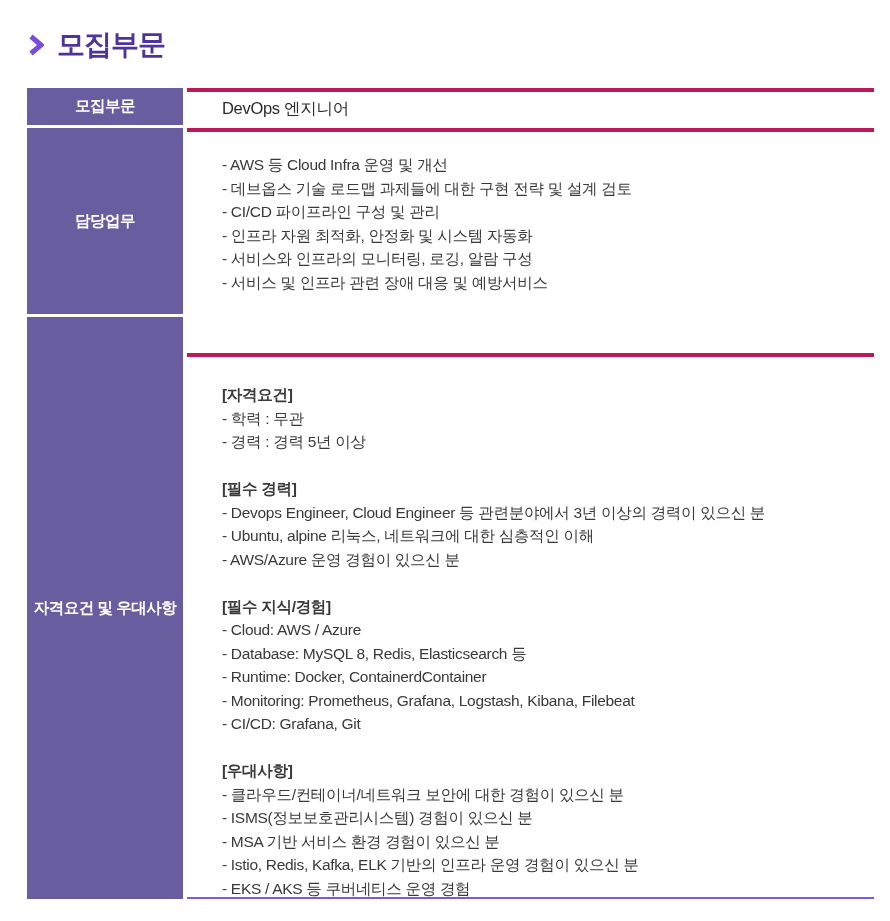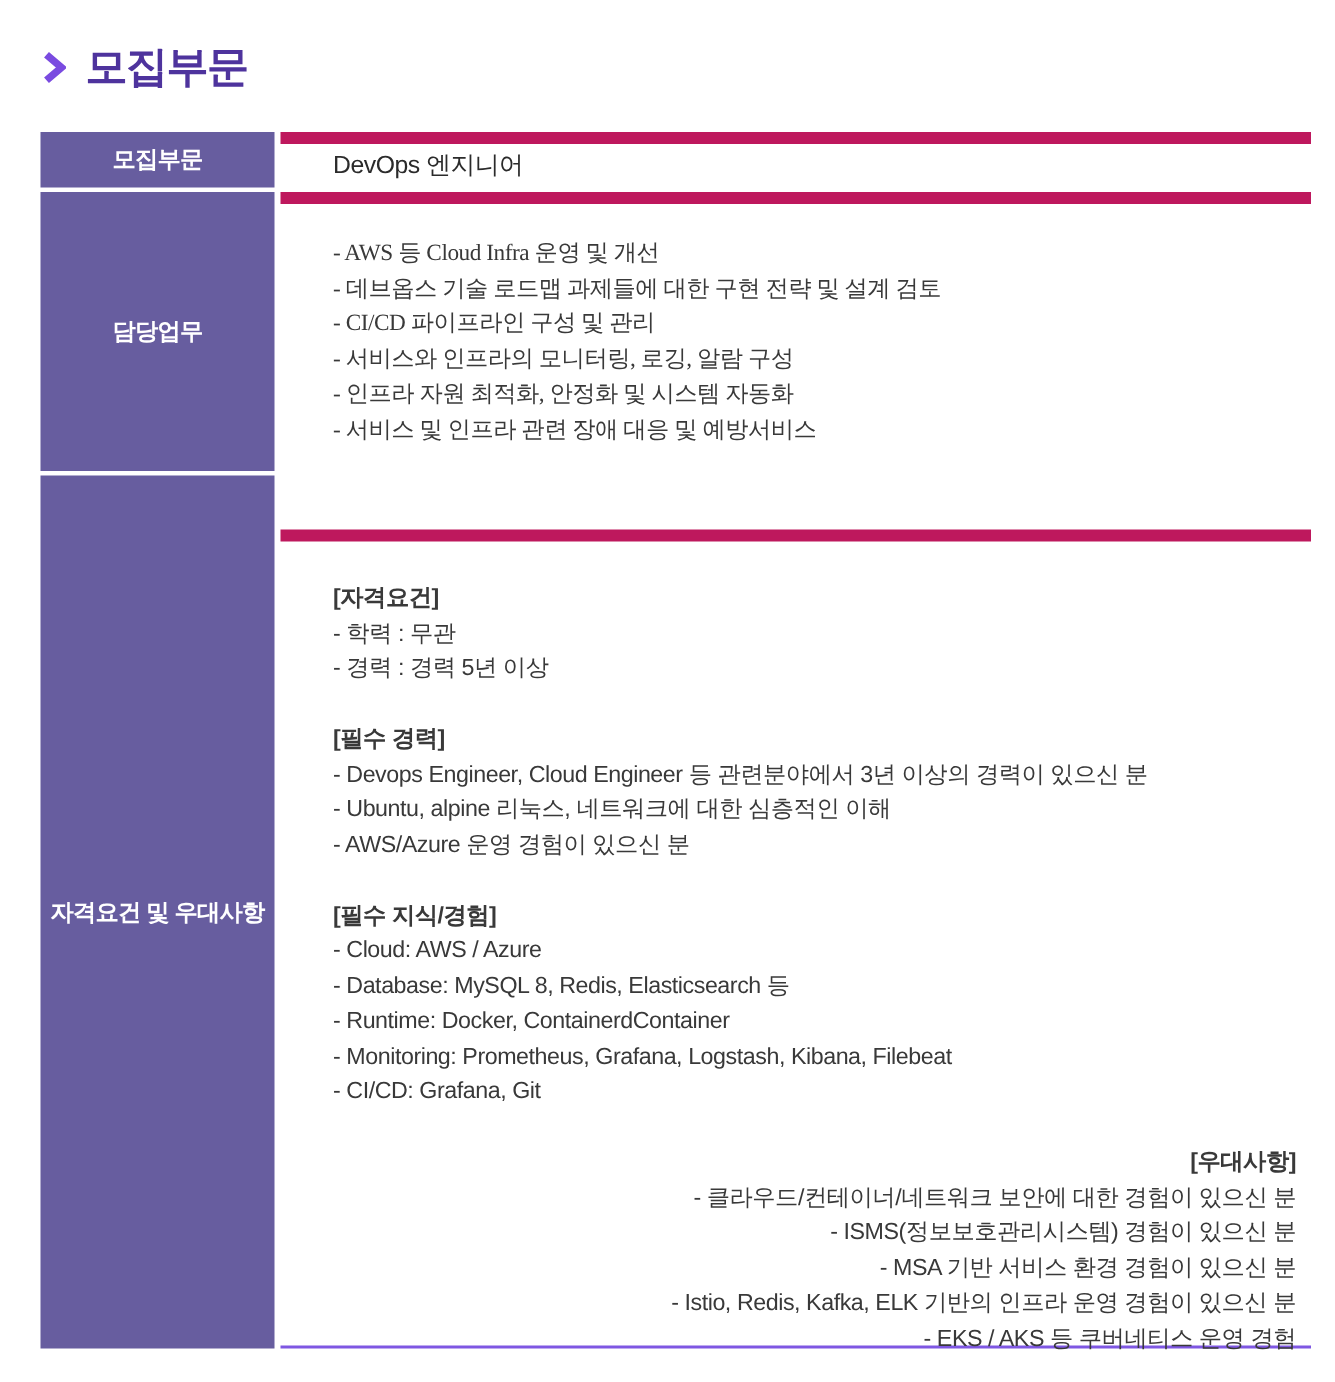"DevOps 엔지니어" .value-cell { border-top: 8px solid #be185d -> 4px solid #be185d }
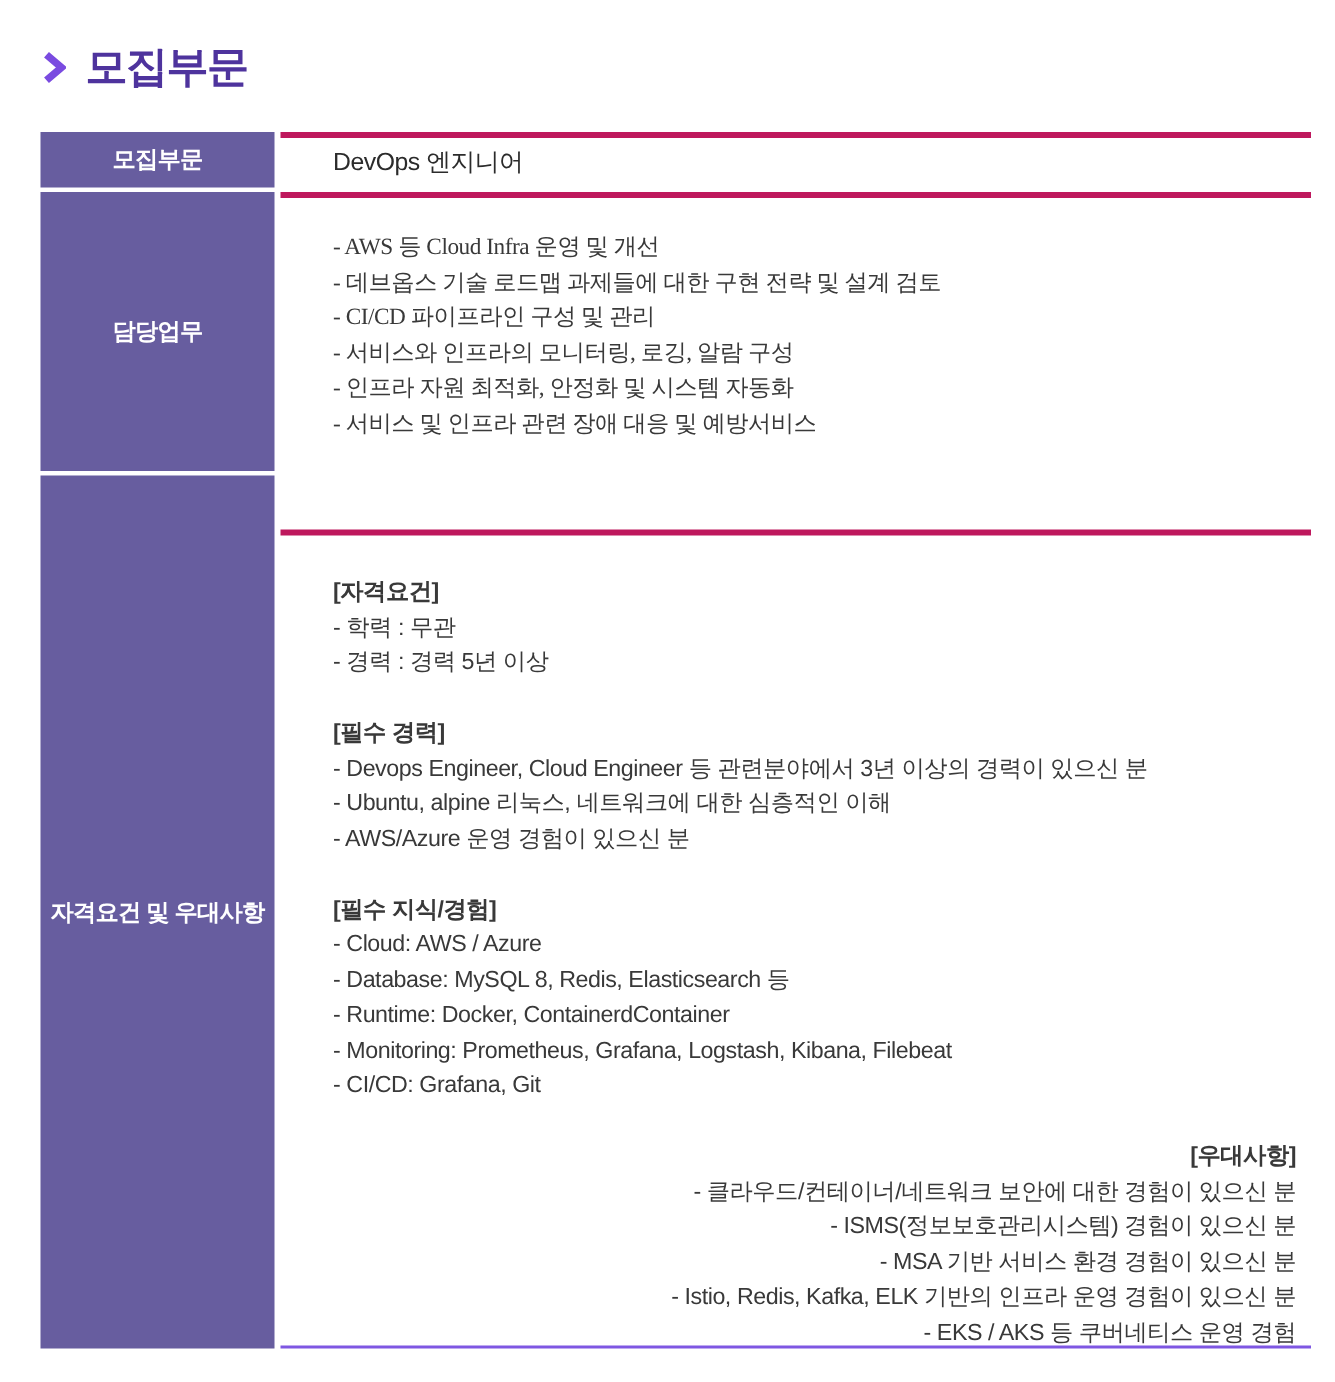"- AWS 등 Cloud Infra" .row-duties .value-cell { font-family: Liberation Serif, serif -> none }
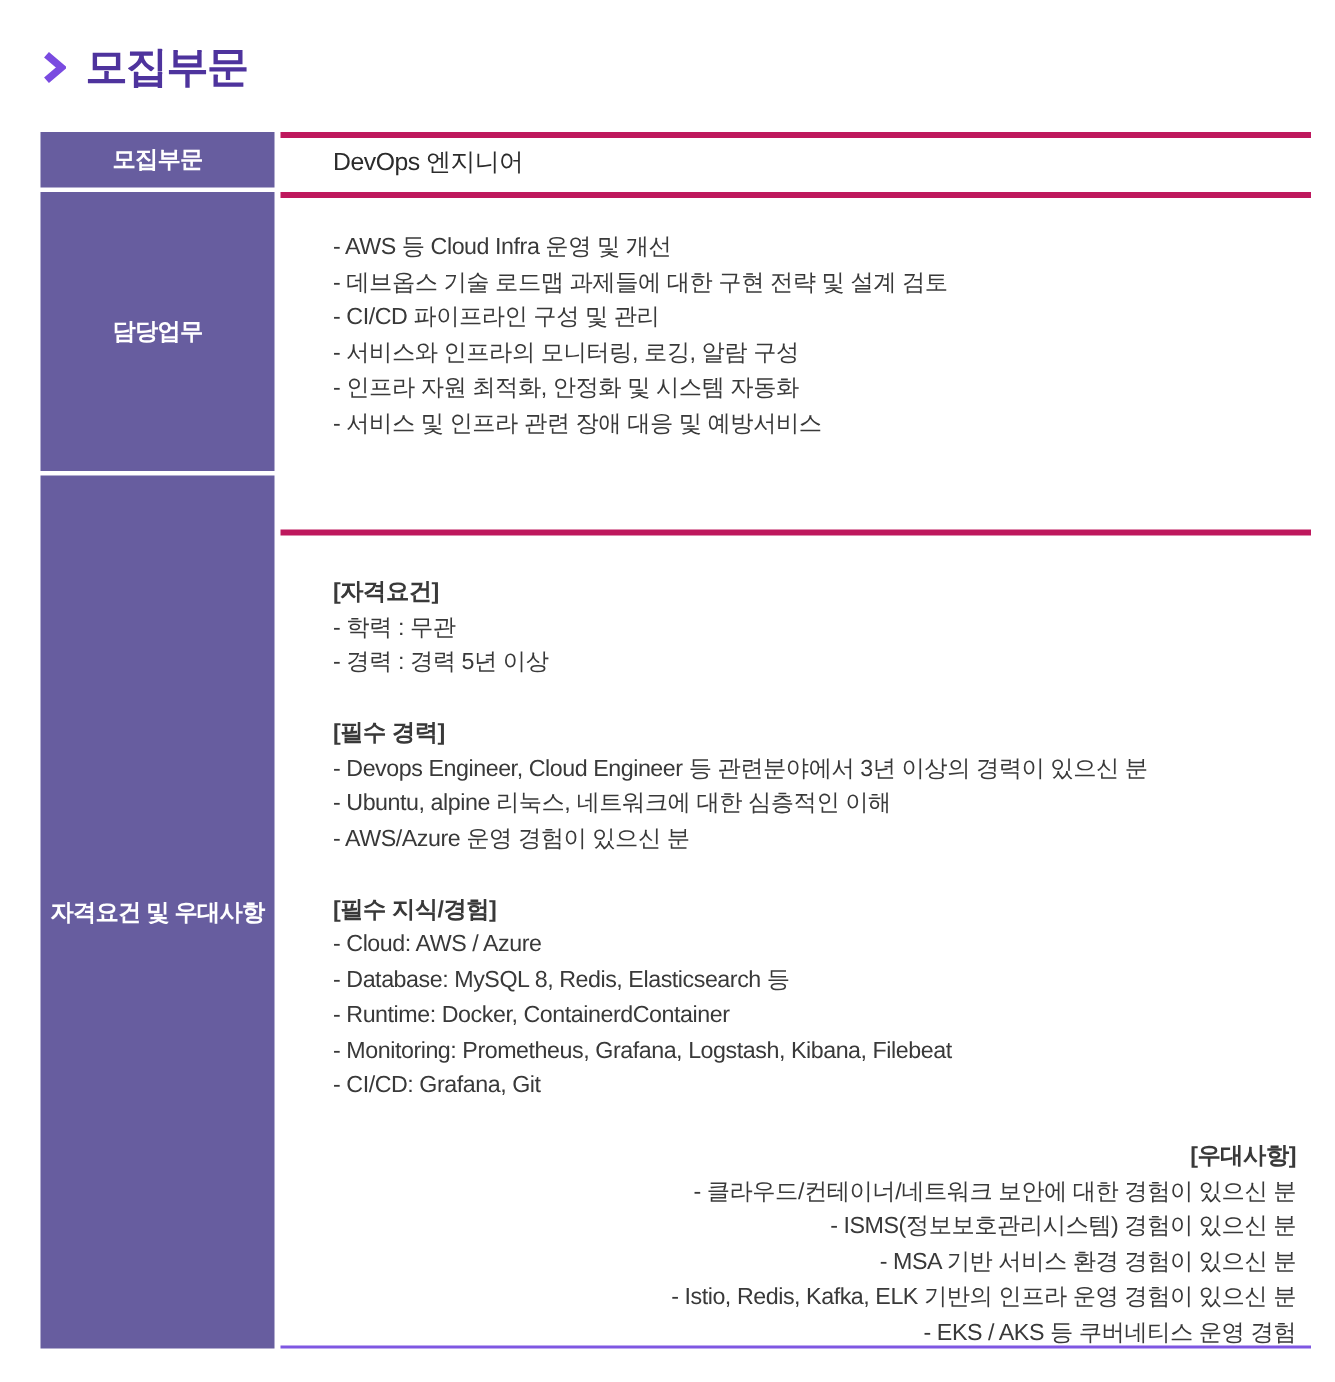"- 서비스와 인프라의 모니터링, 로깅," div.text-line { order: before "- 인프라 자원 최적화, 안정화" -> after "- 인프라 자원 최적화, 안정화" }
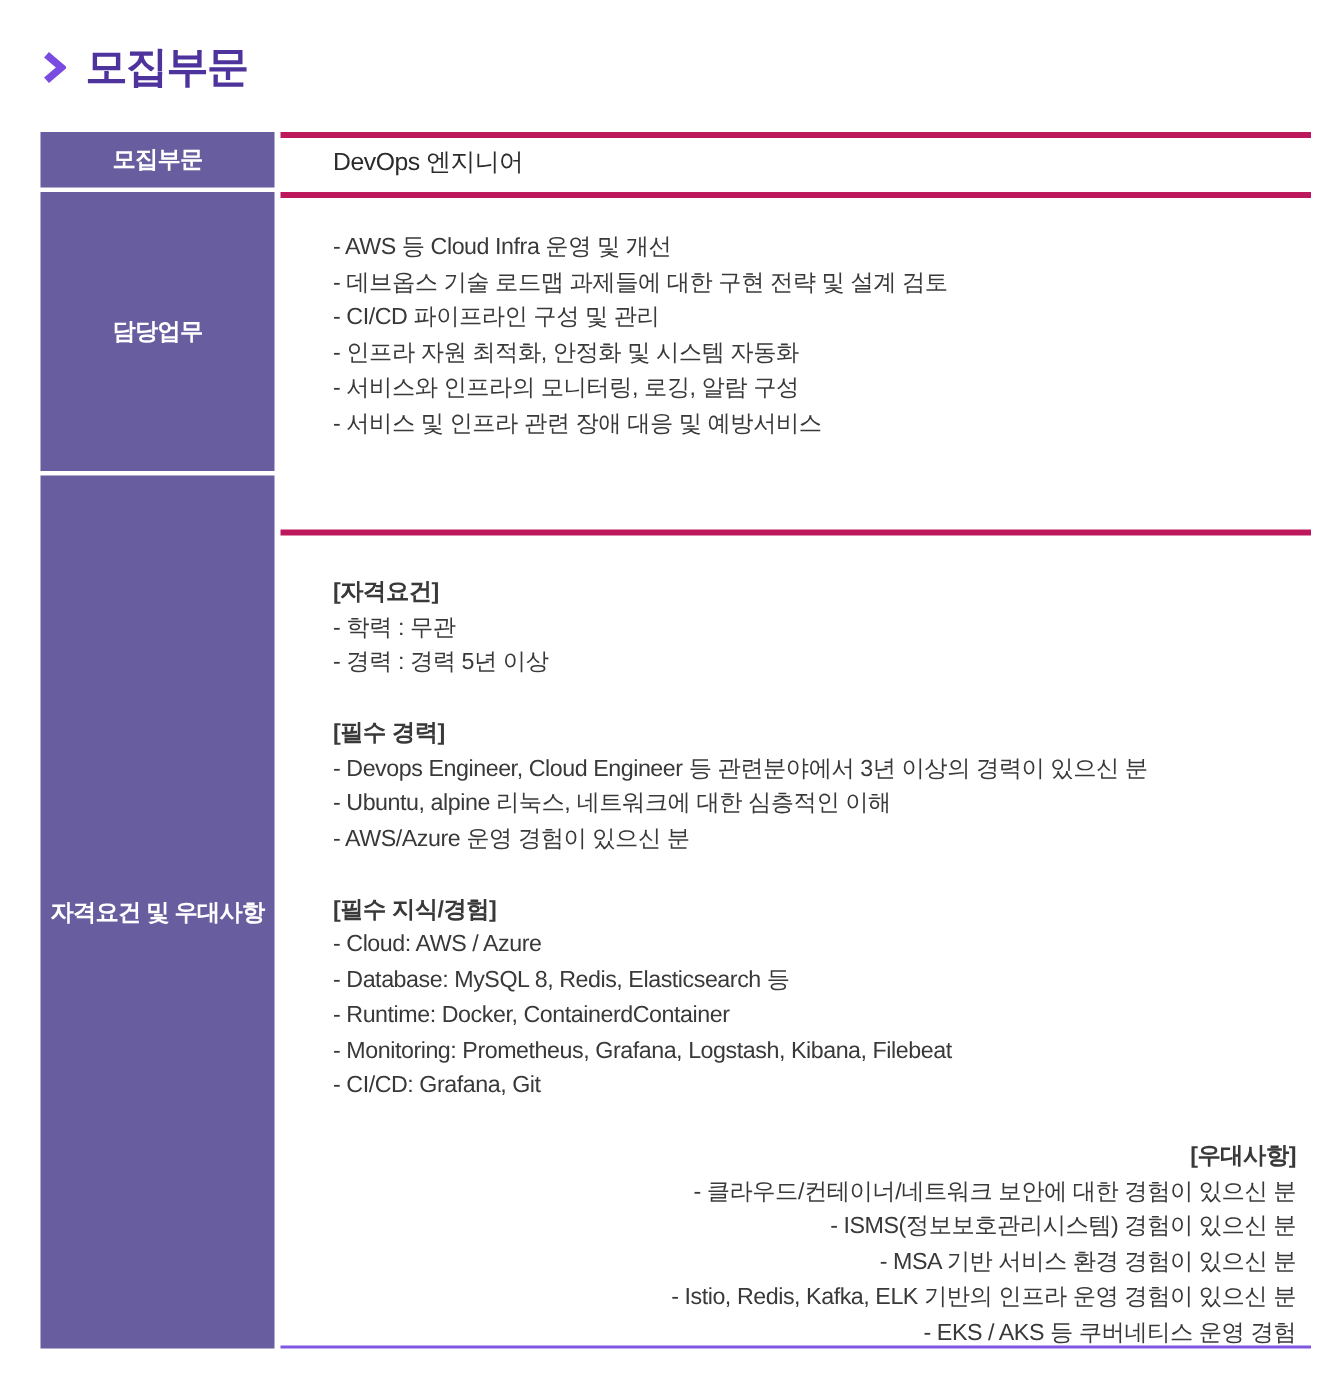"[우대사항]" .group:last-child { text-align: right -> none }
